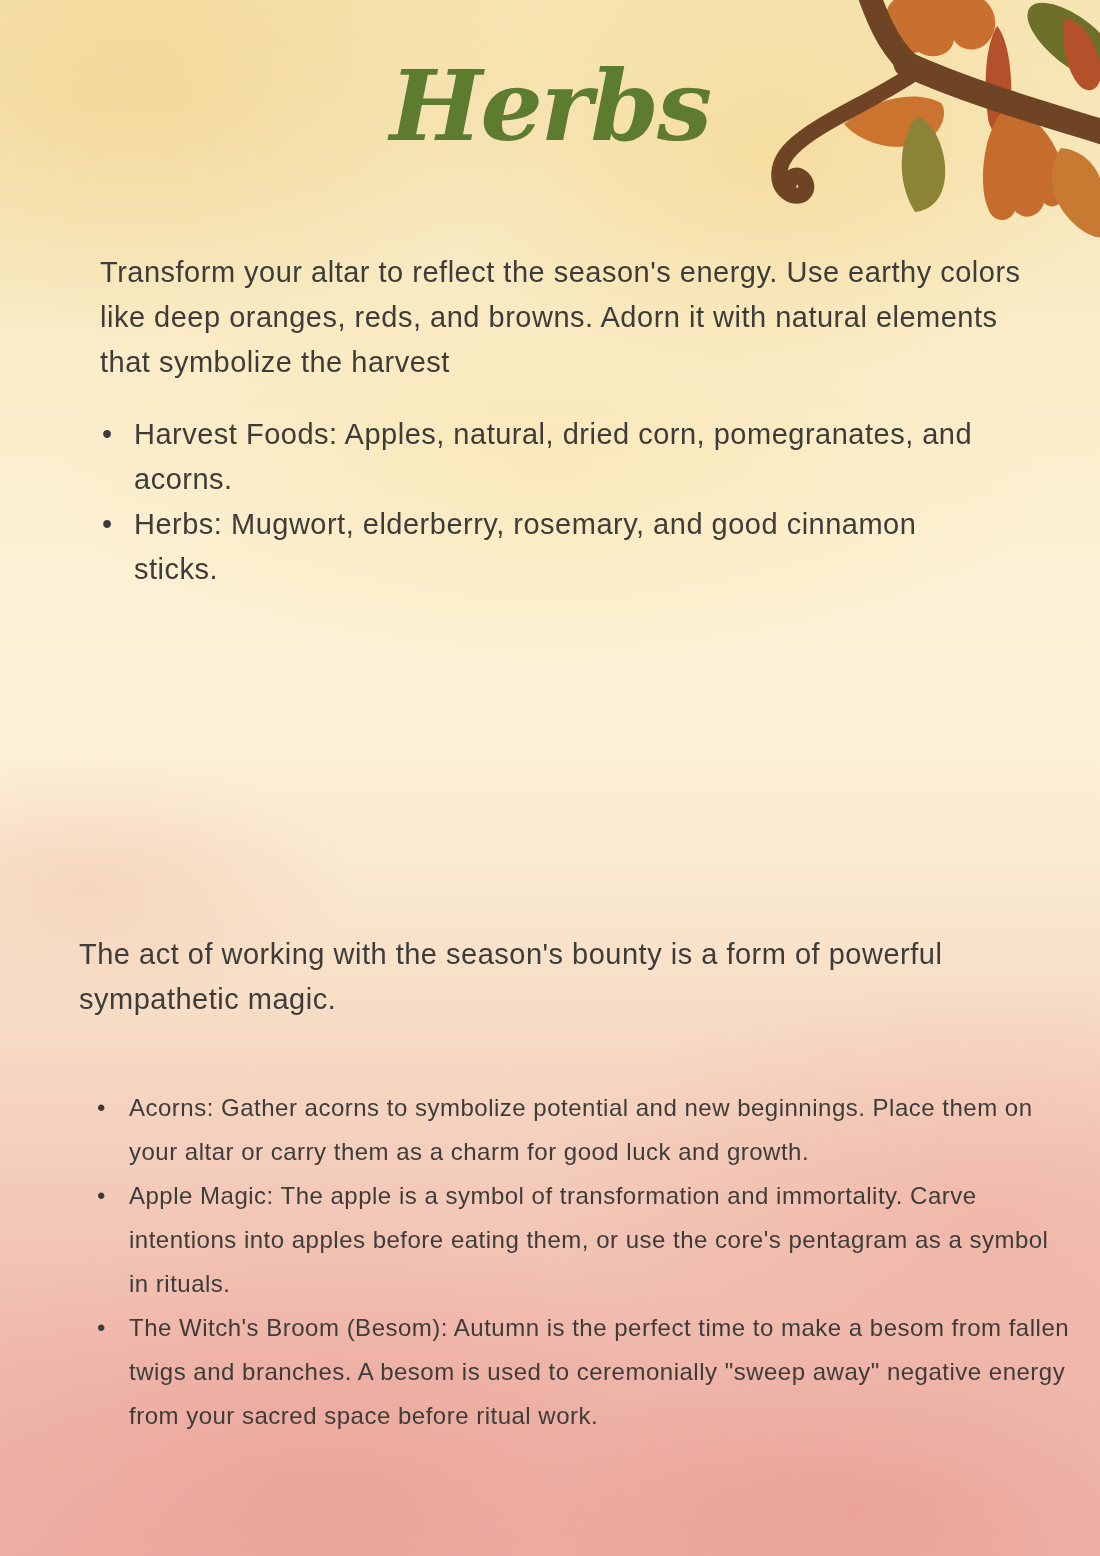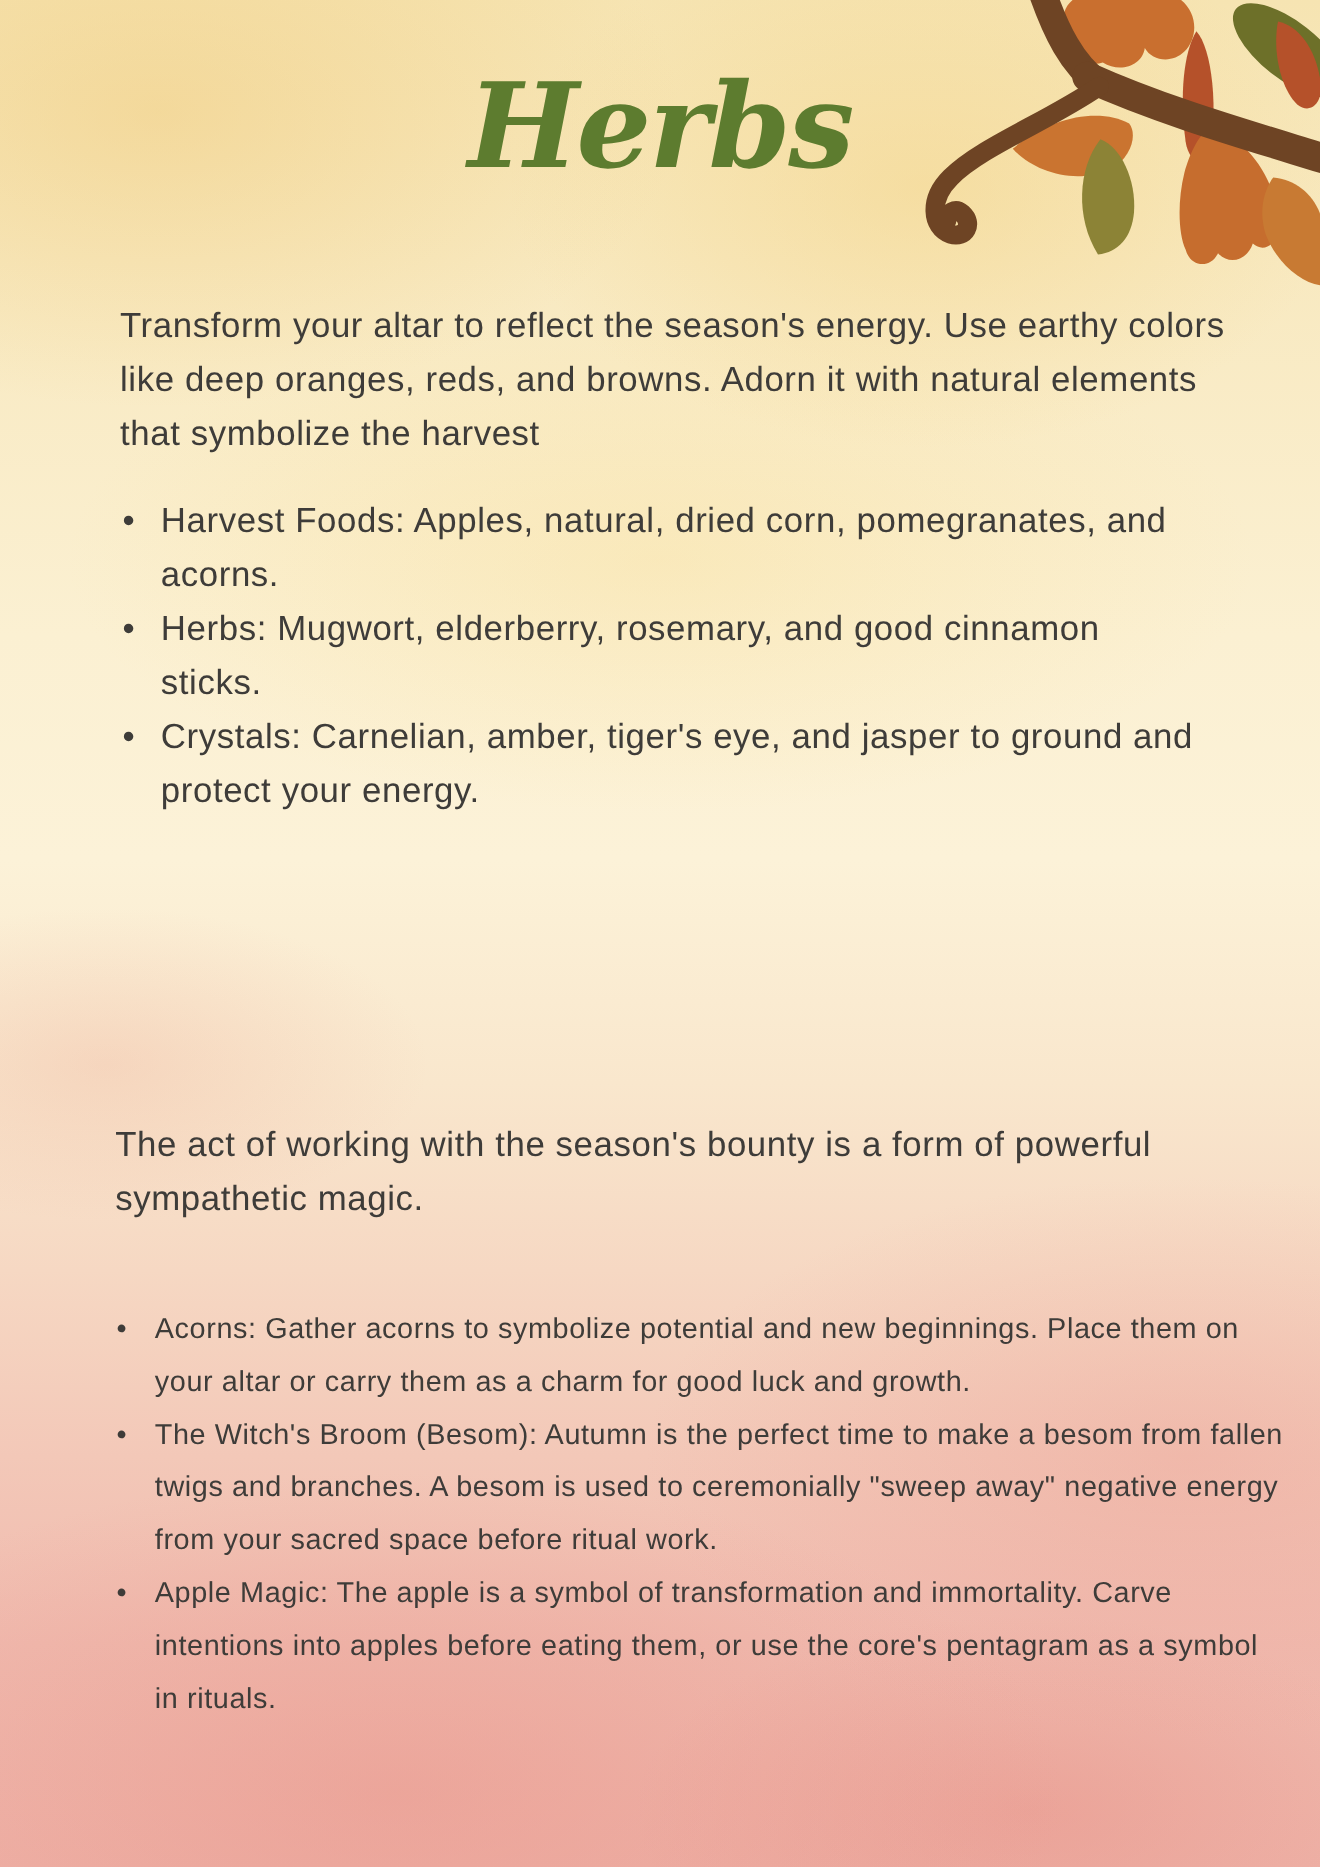"Crystals: Carnelian, amber, tiger's eye," li { html: <li>Crystals: Carnelian, amber, tiger's eye, and jasper to ground and protect your energy.</li> -> none }
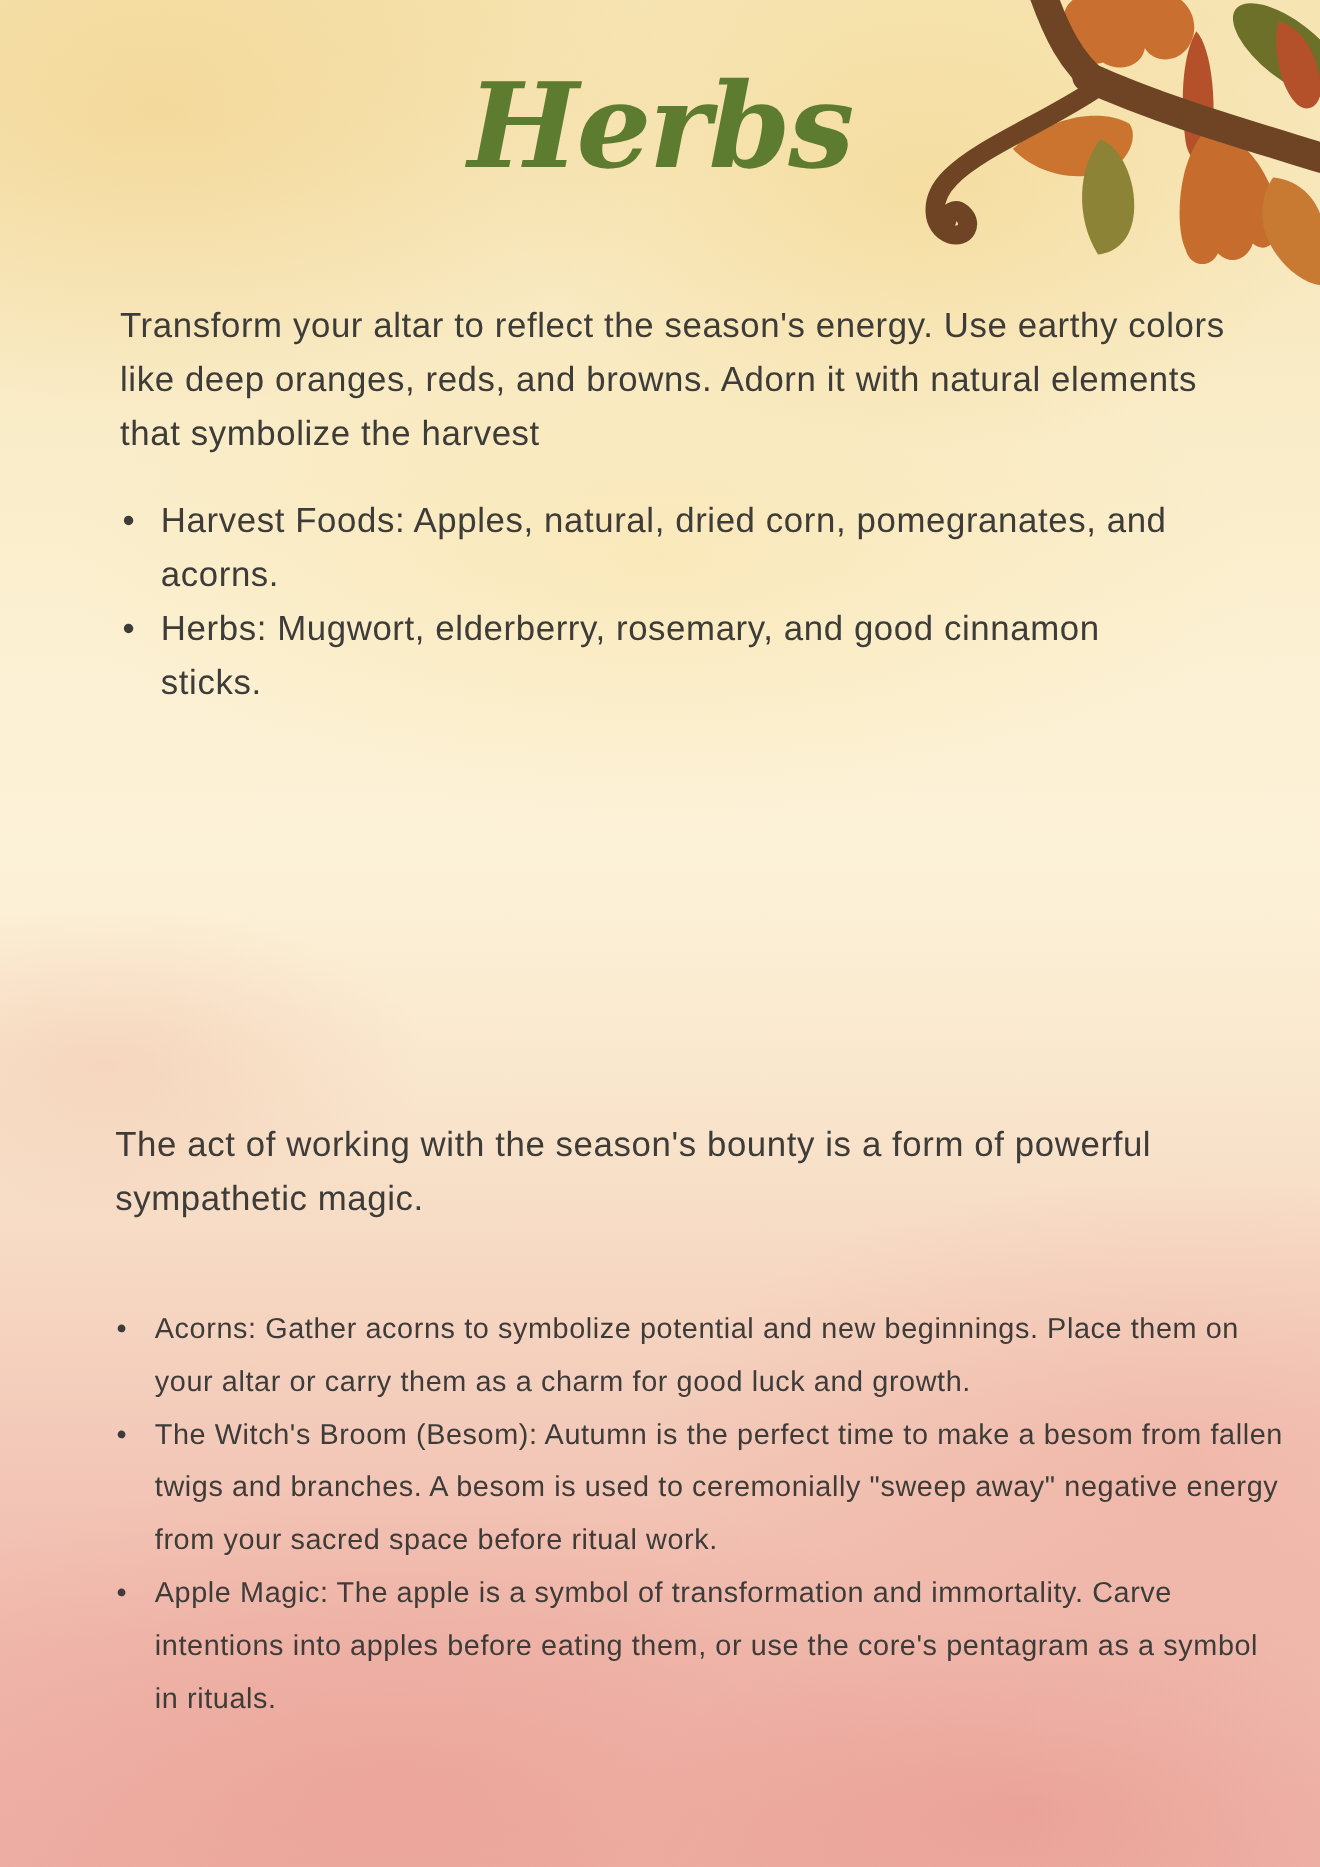"The act of working with" .middle { left: 84px -> 67px }
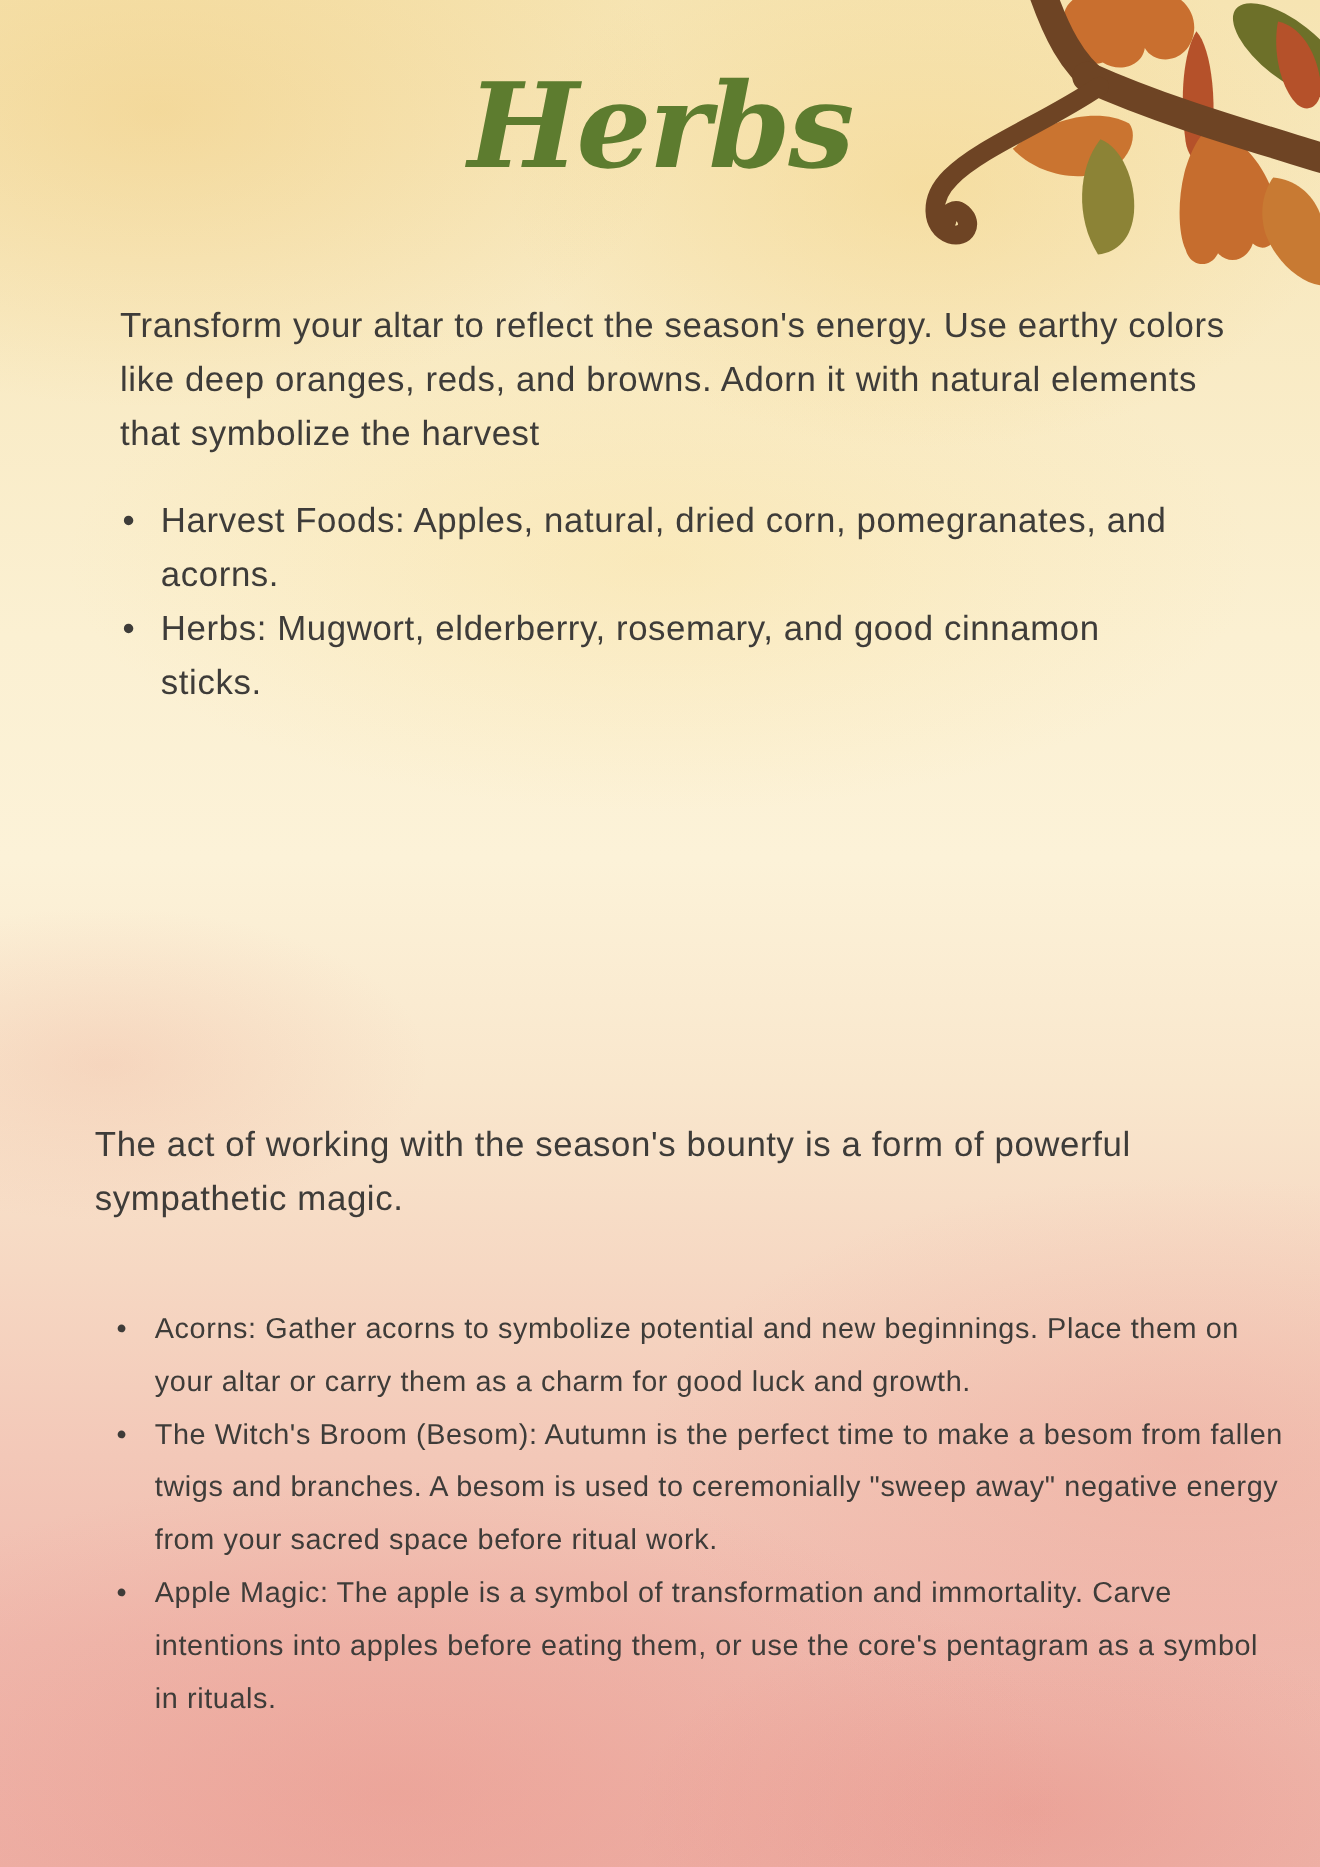"The Witch's Broom (Besom): Autumn" li { order: before "Apple Magic: The apple is" -> after "Apple Magic: The apple is" }
